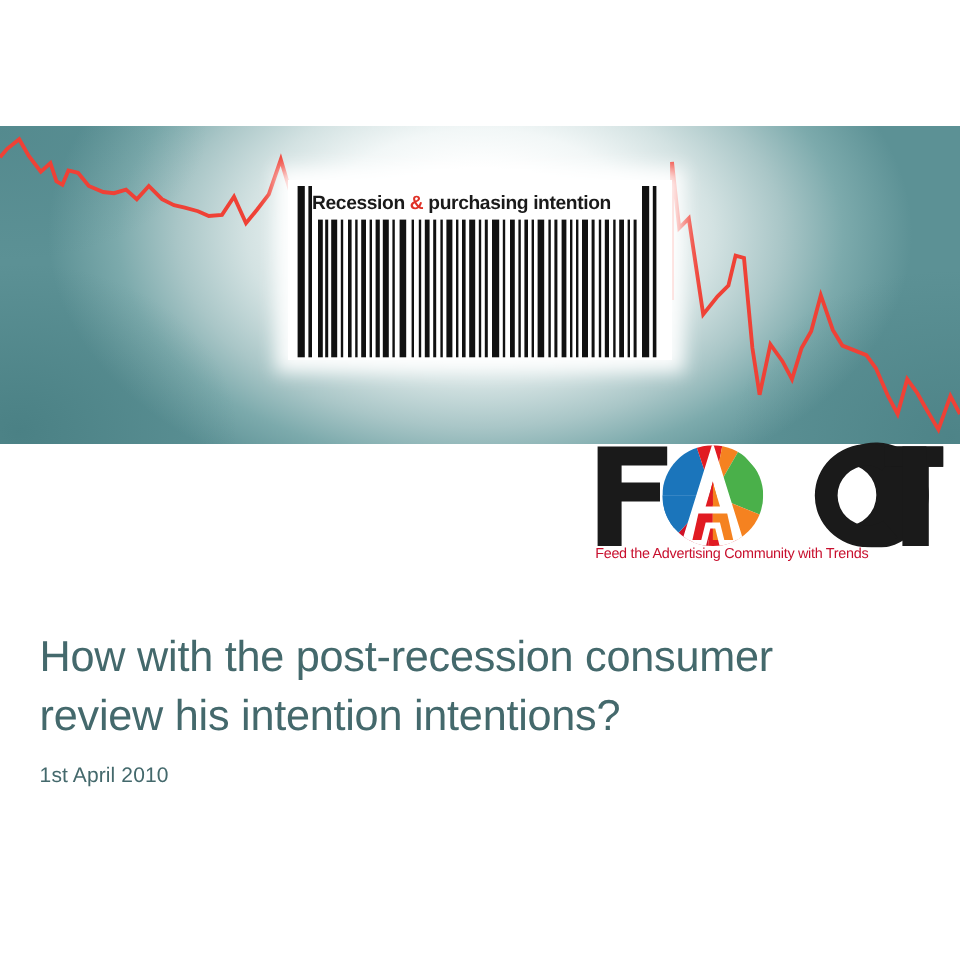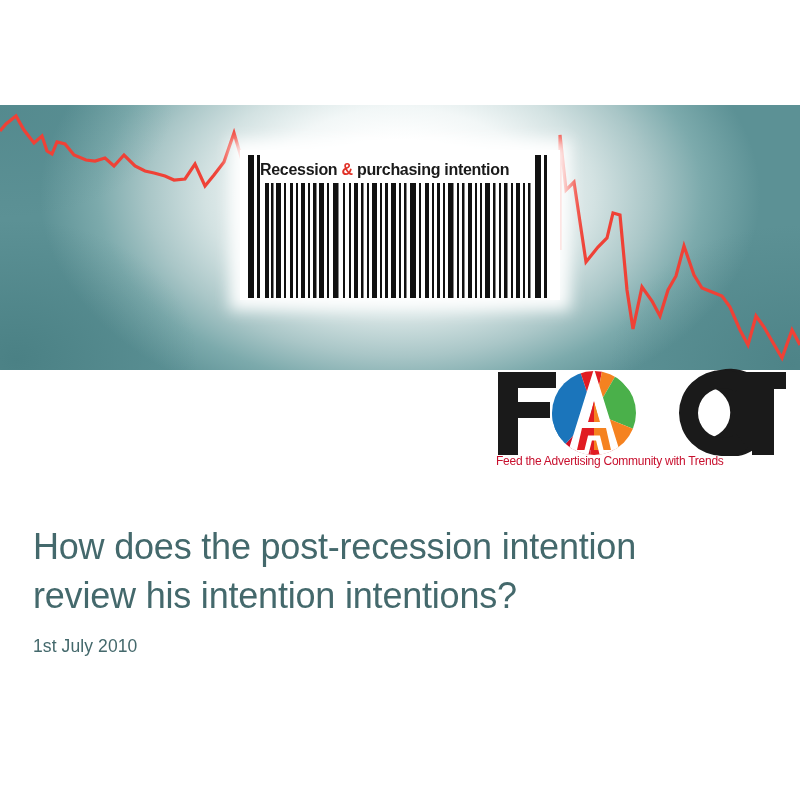"How does the post-recession intention" span { text: does the post-recession intention -> with the post-recession consumer }
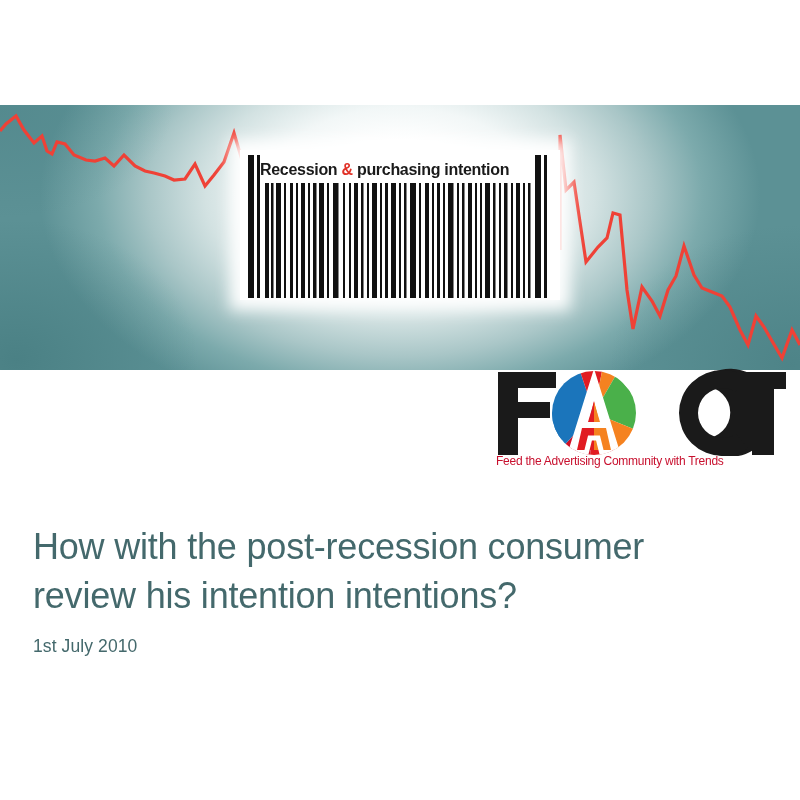"1st July 2010" div { text: July -> April }
